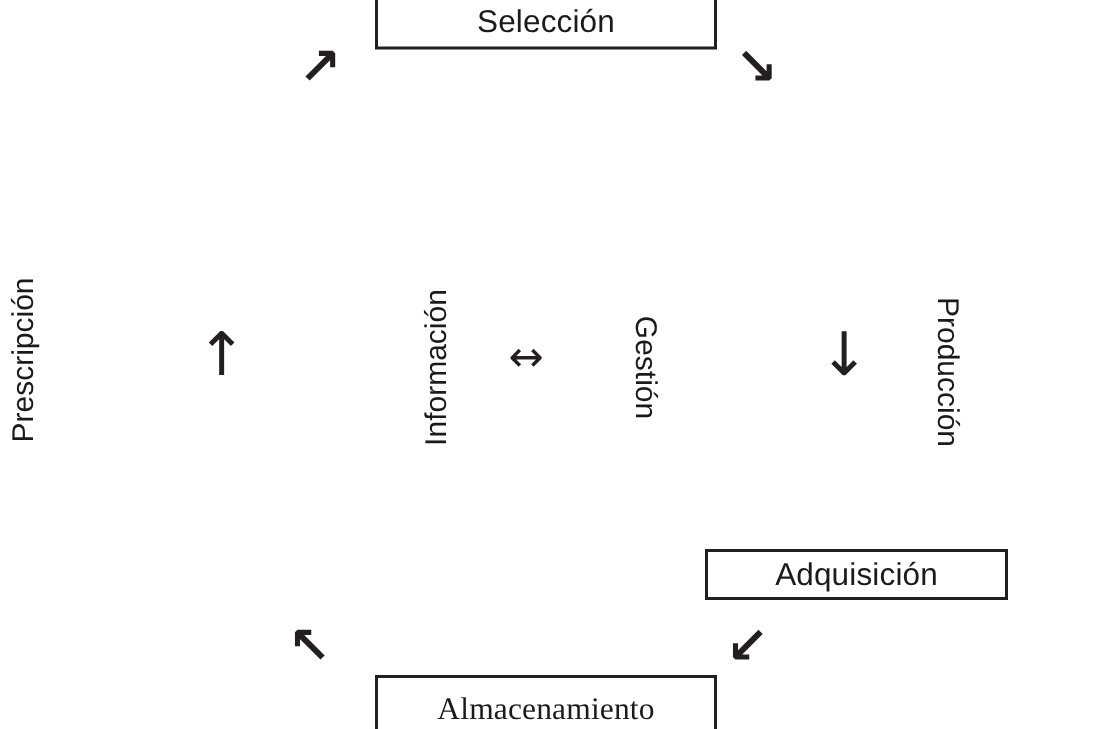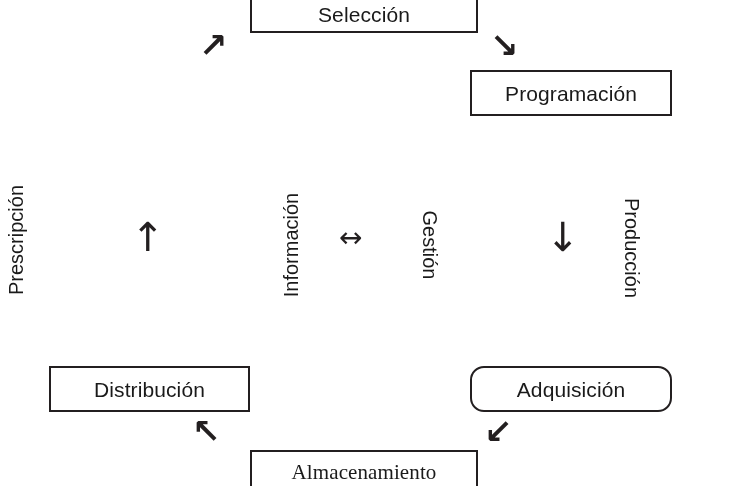"Programación" div.node { html: <div> <span>Programación</span> </div> -> none }
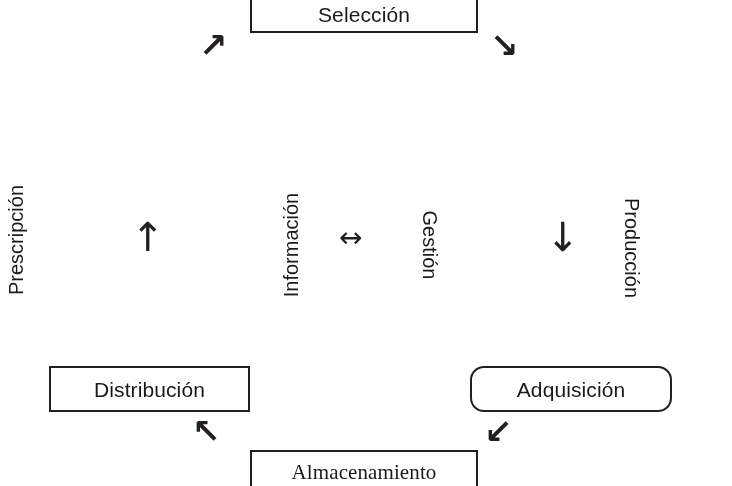"Distribución" div.node { html: <div> <span>Distribución</span> </div> -> none }
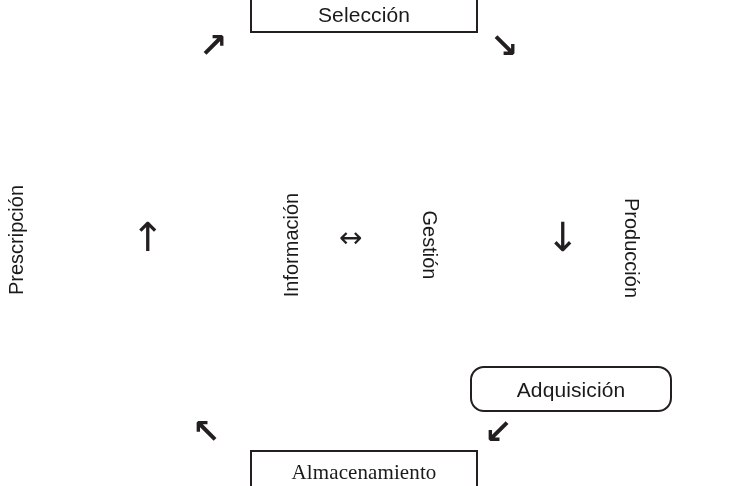"Adquisición" .node-adquisicion { border-radius: 14px -> none; height: 46px -> 34px }
